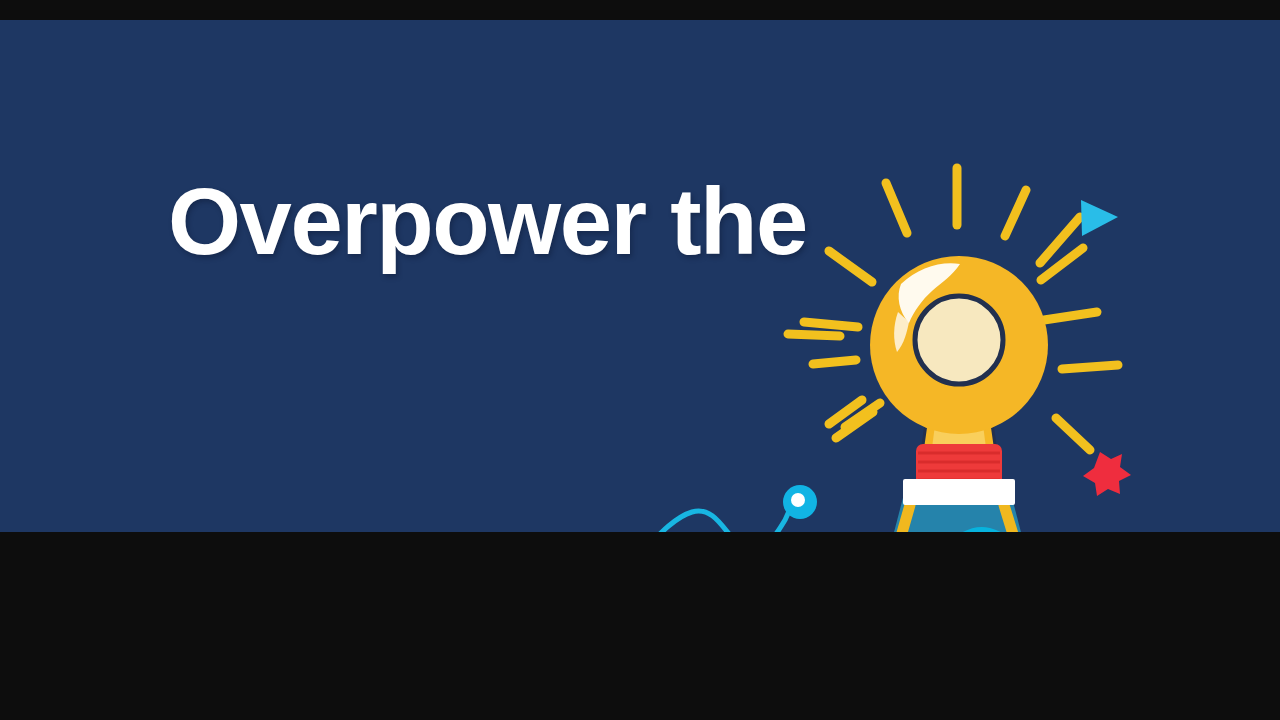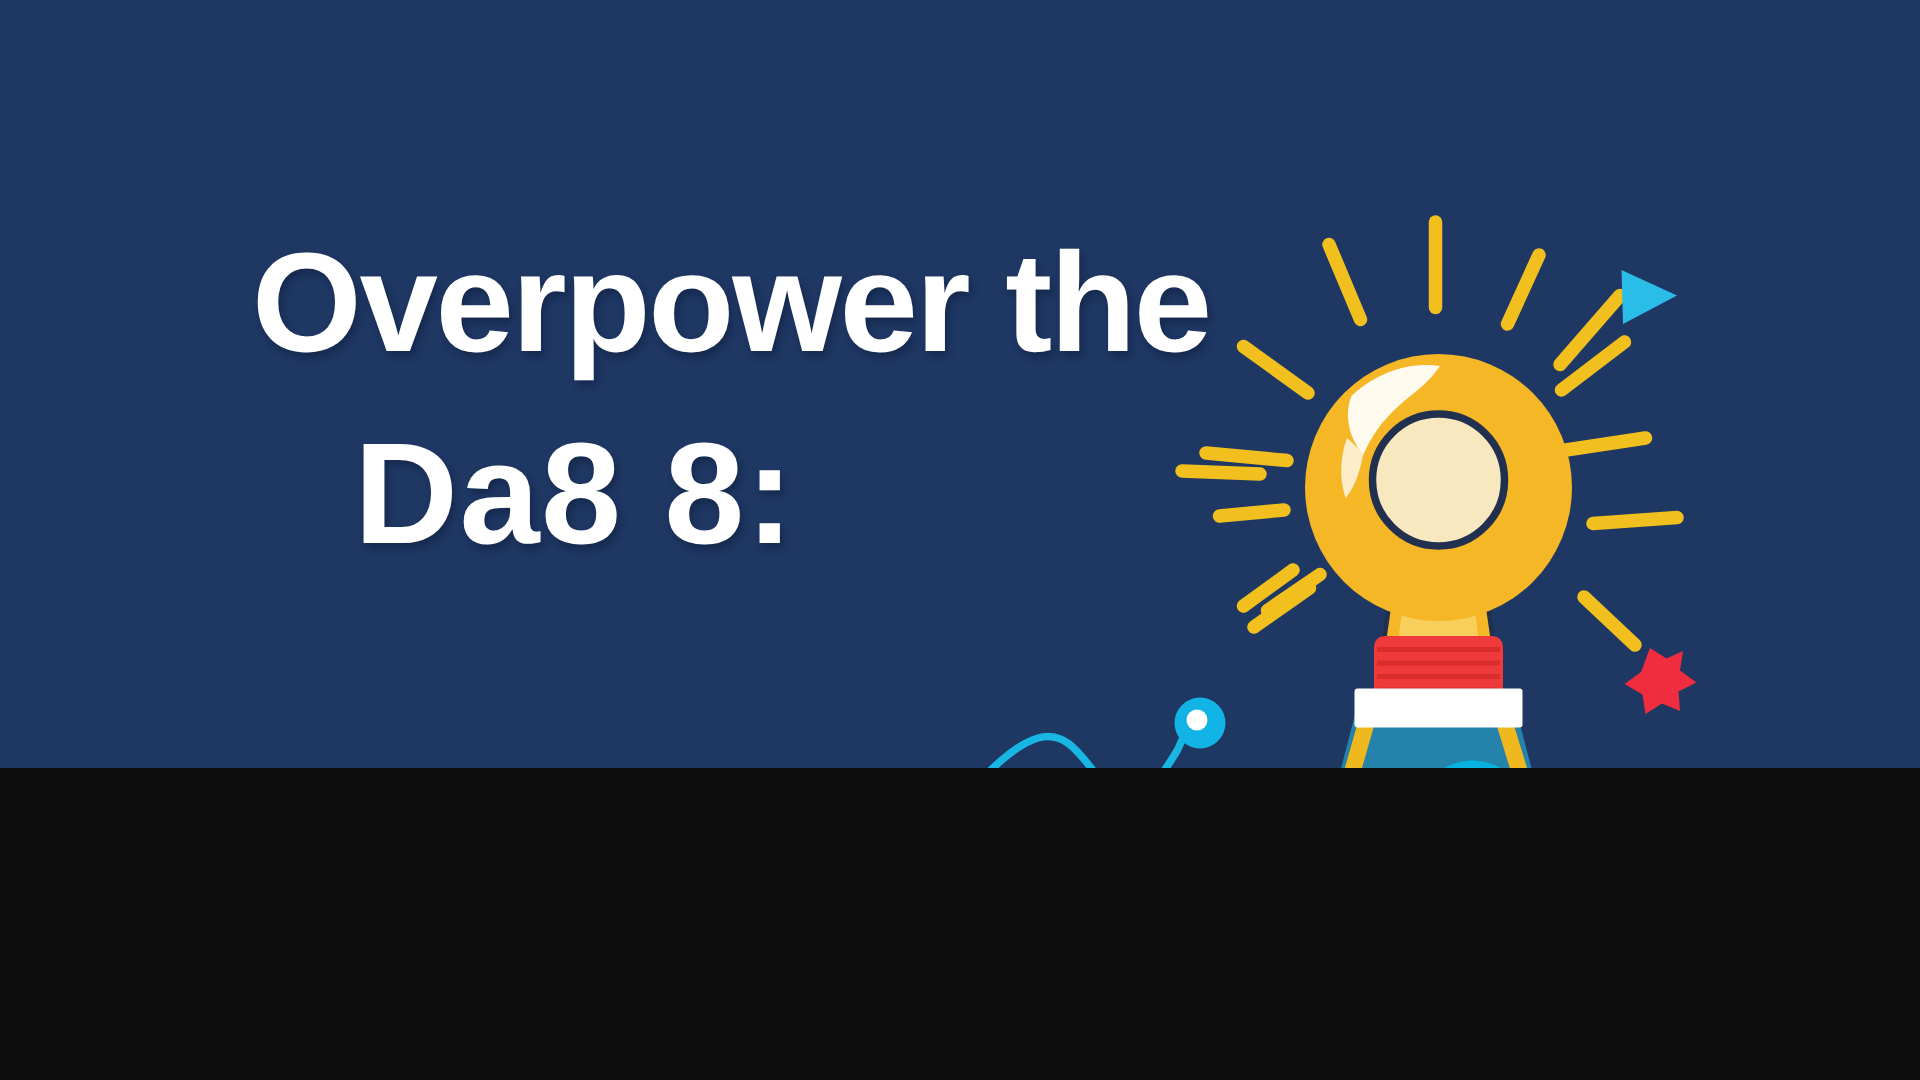"Overpower the" #stage { margin-top: none -> 20px }
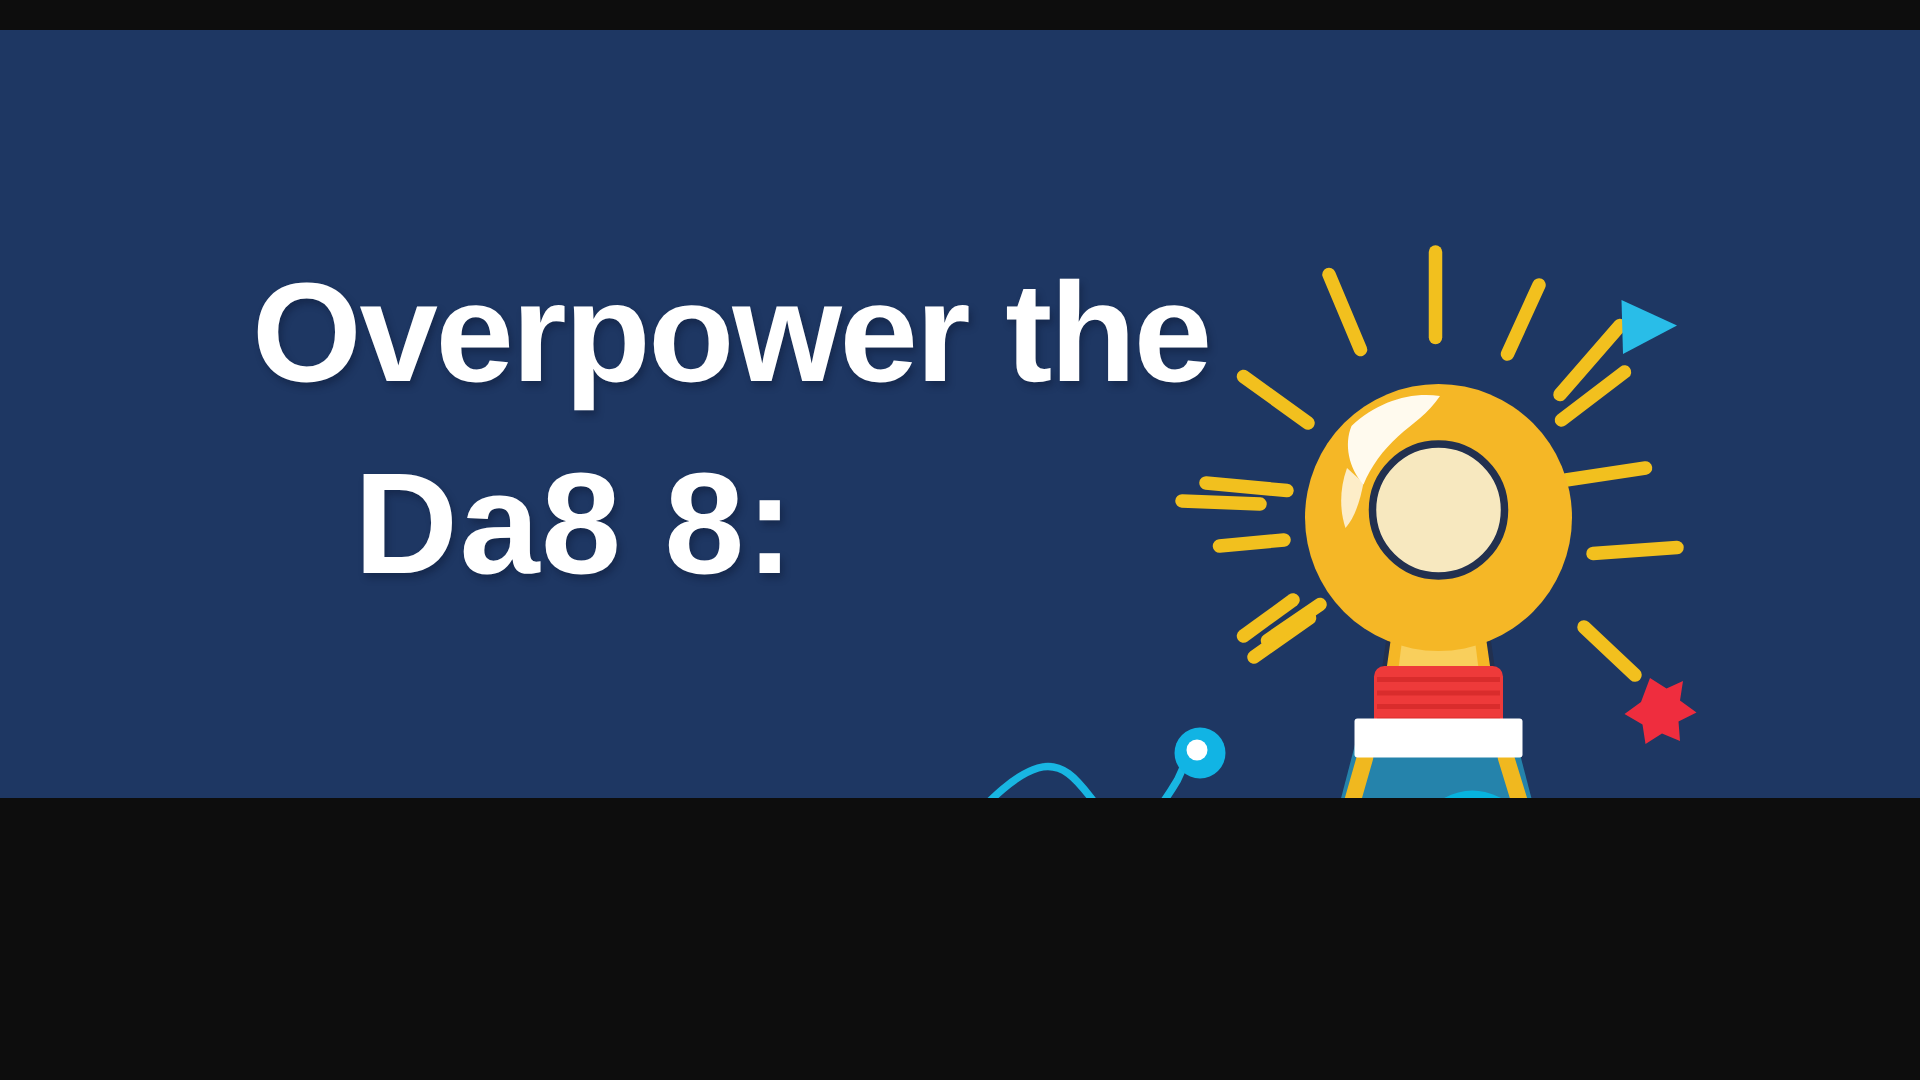"Da8 8:" span.hl-line { html: <span>Da8 8:</span> -> none }
